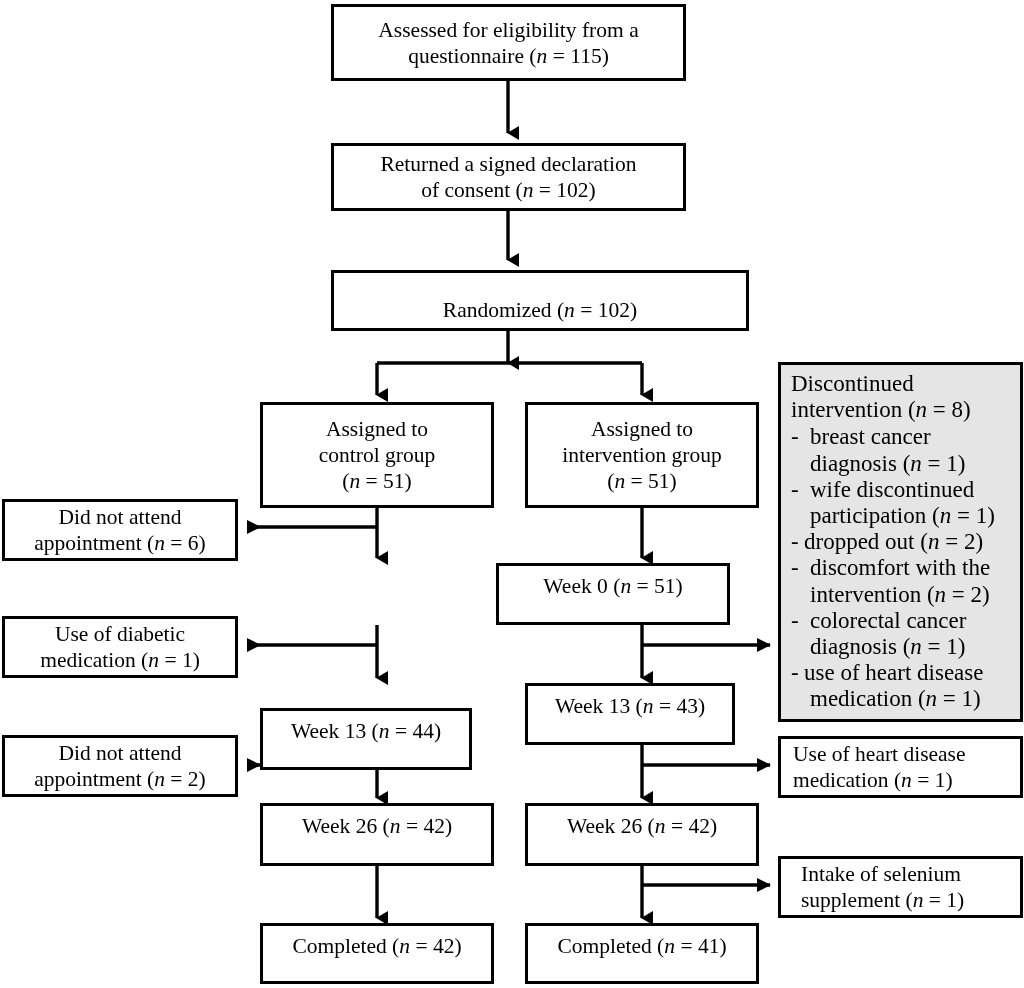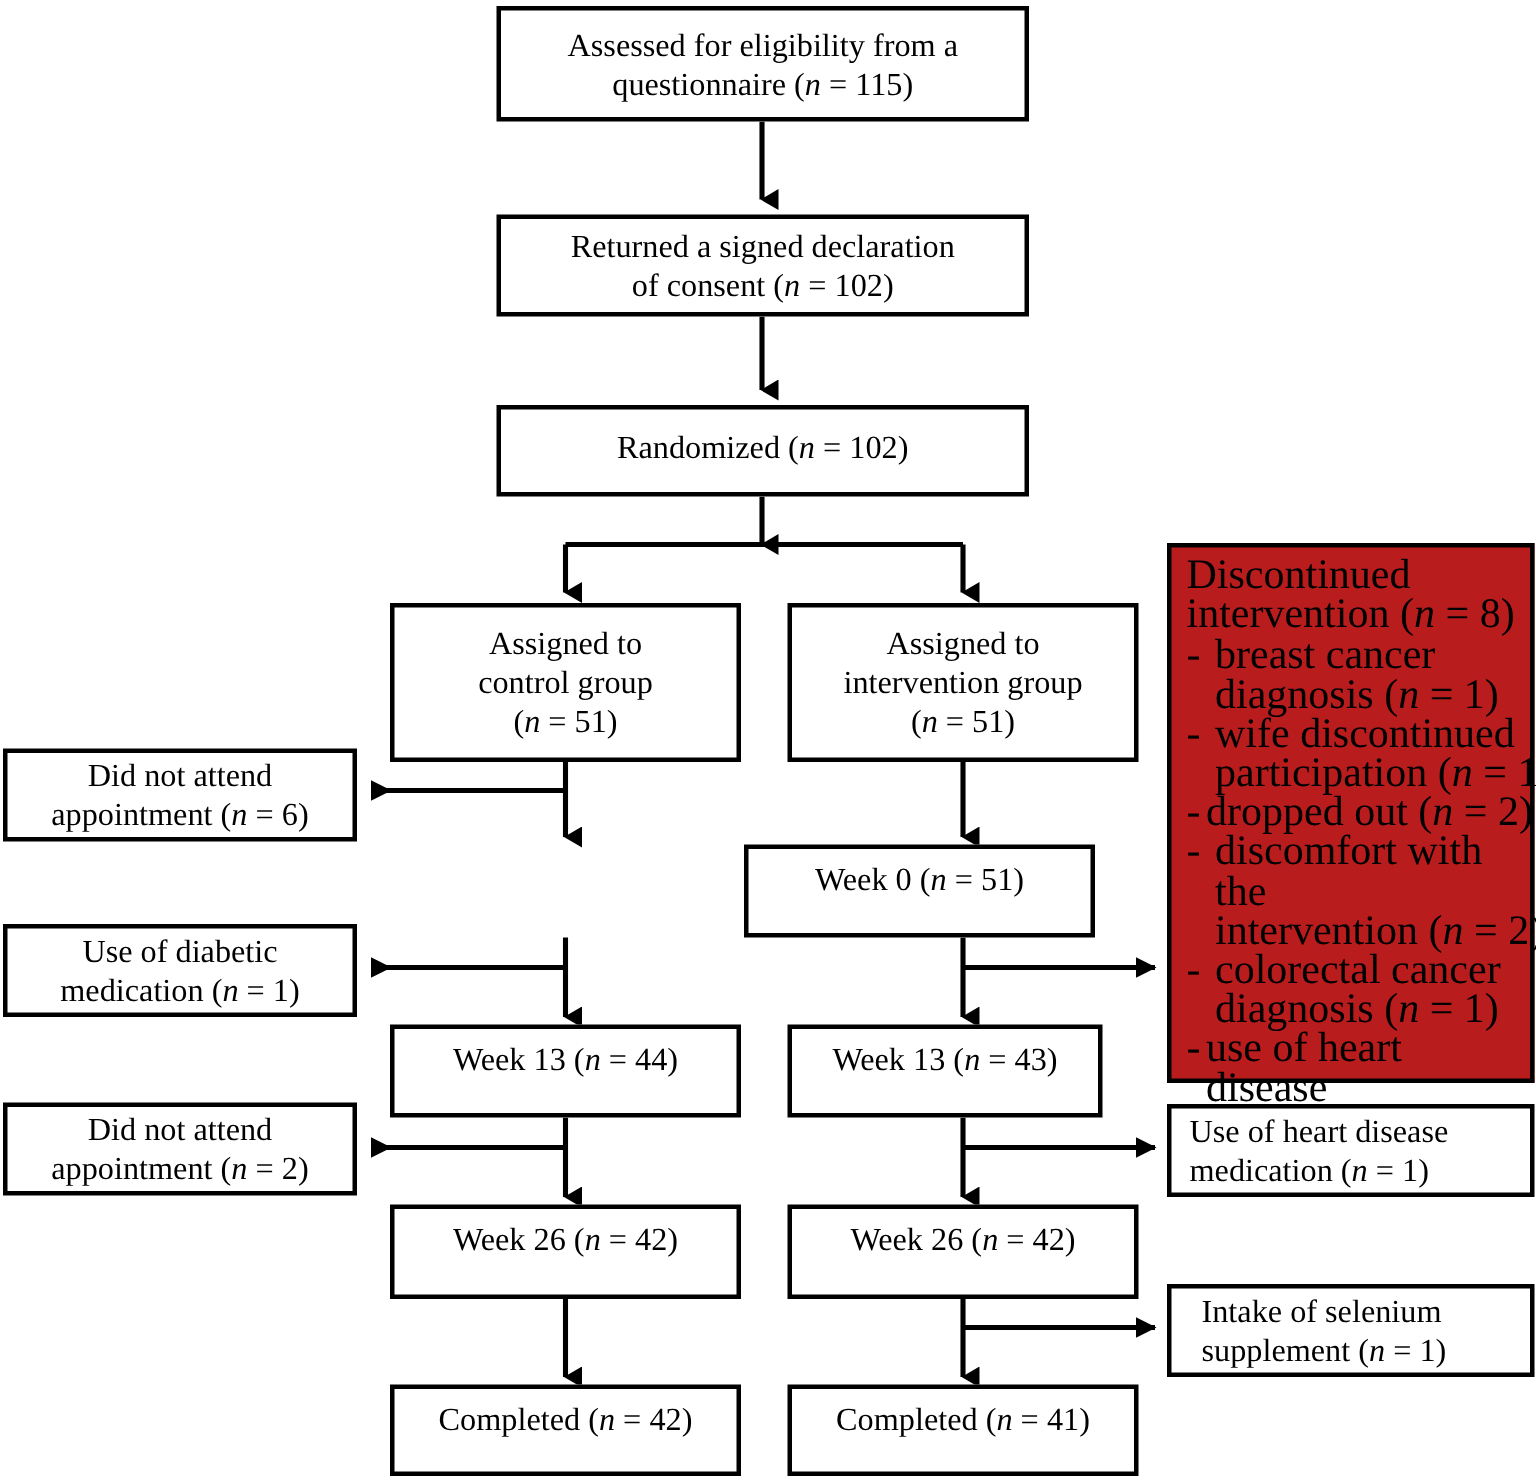"Randomized (n = 102)" div.box { padding-top: 12px -> 24px; width: 355px -> 418px }
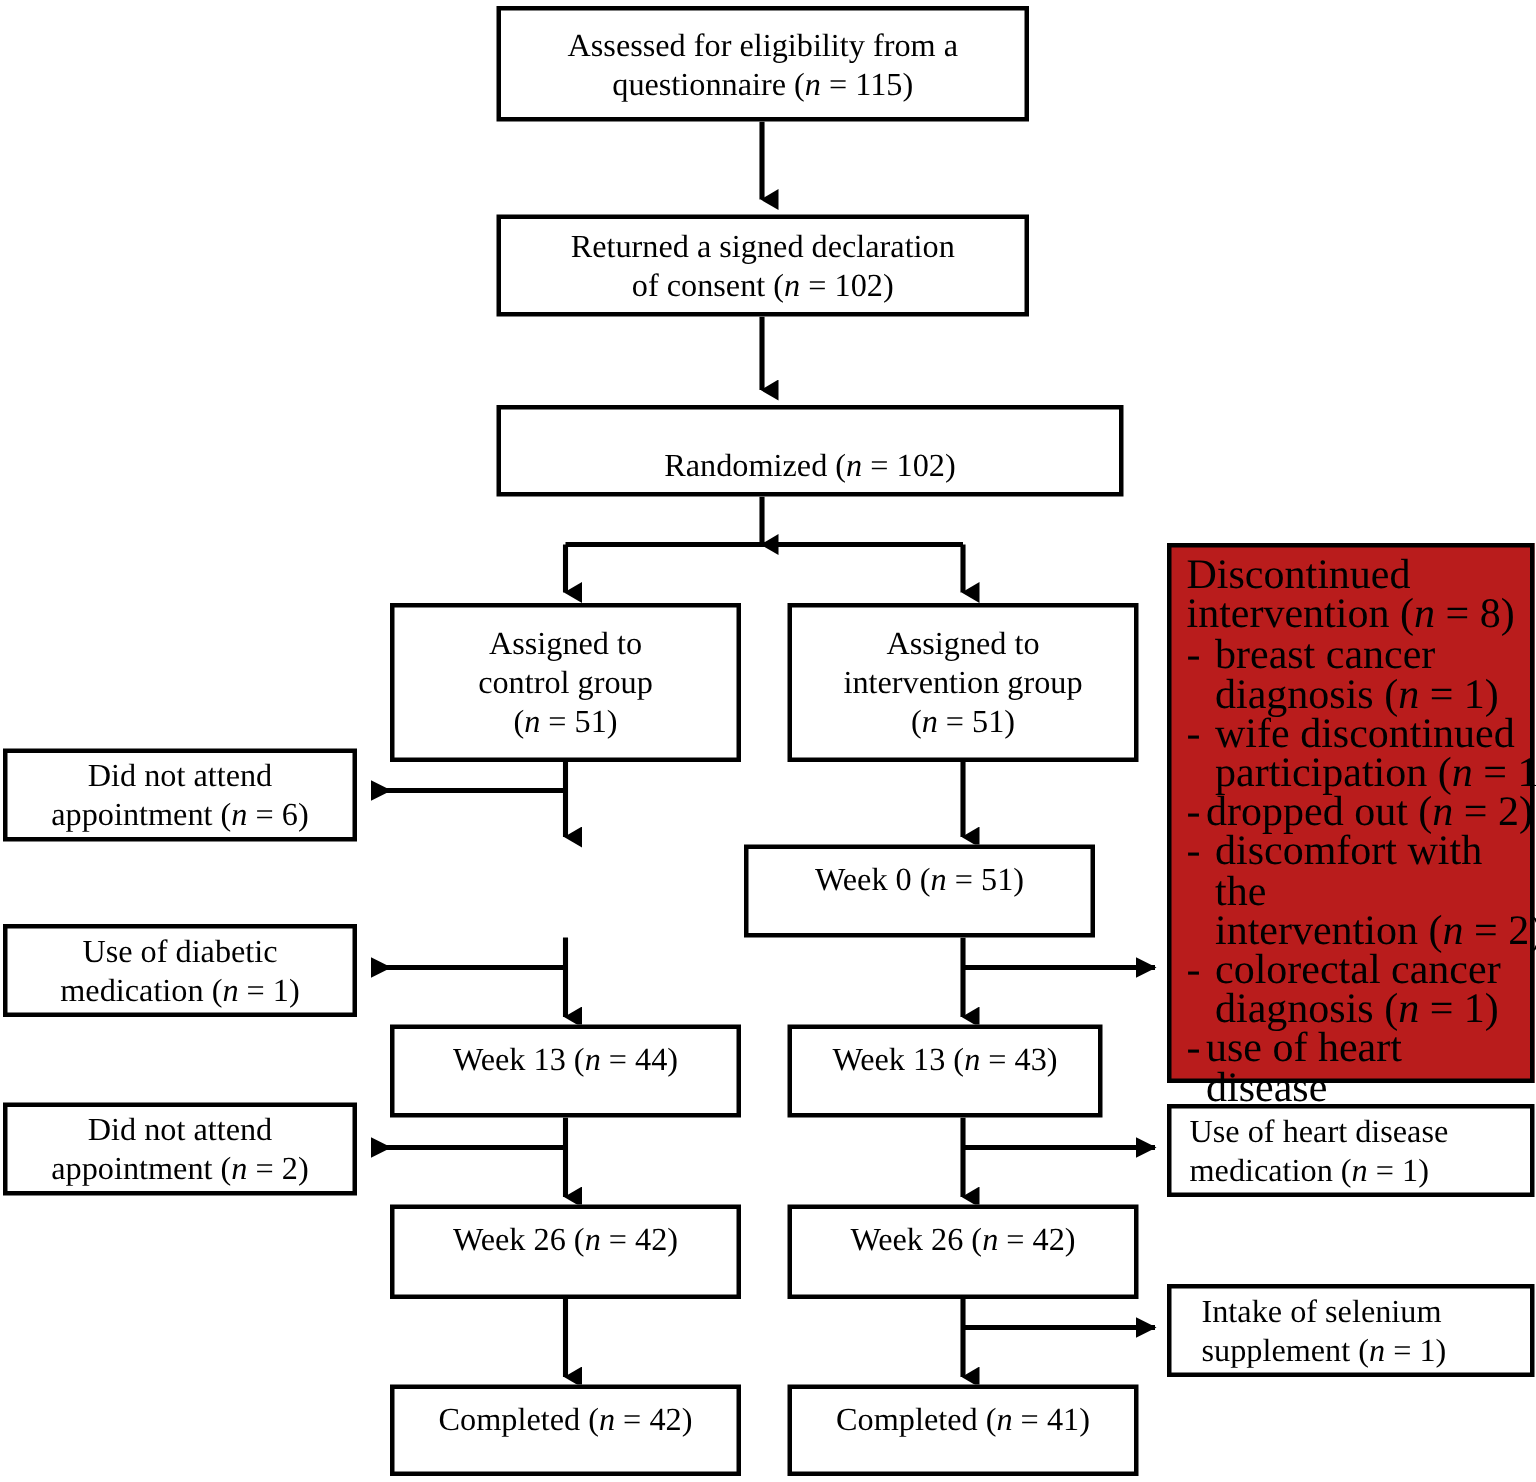"Discontinued" .sidebar-box { background: #b91c1c -> #e5e5e5; font-size: 28px -> 23px }
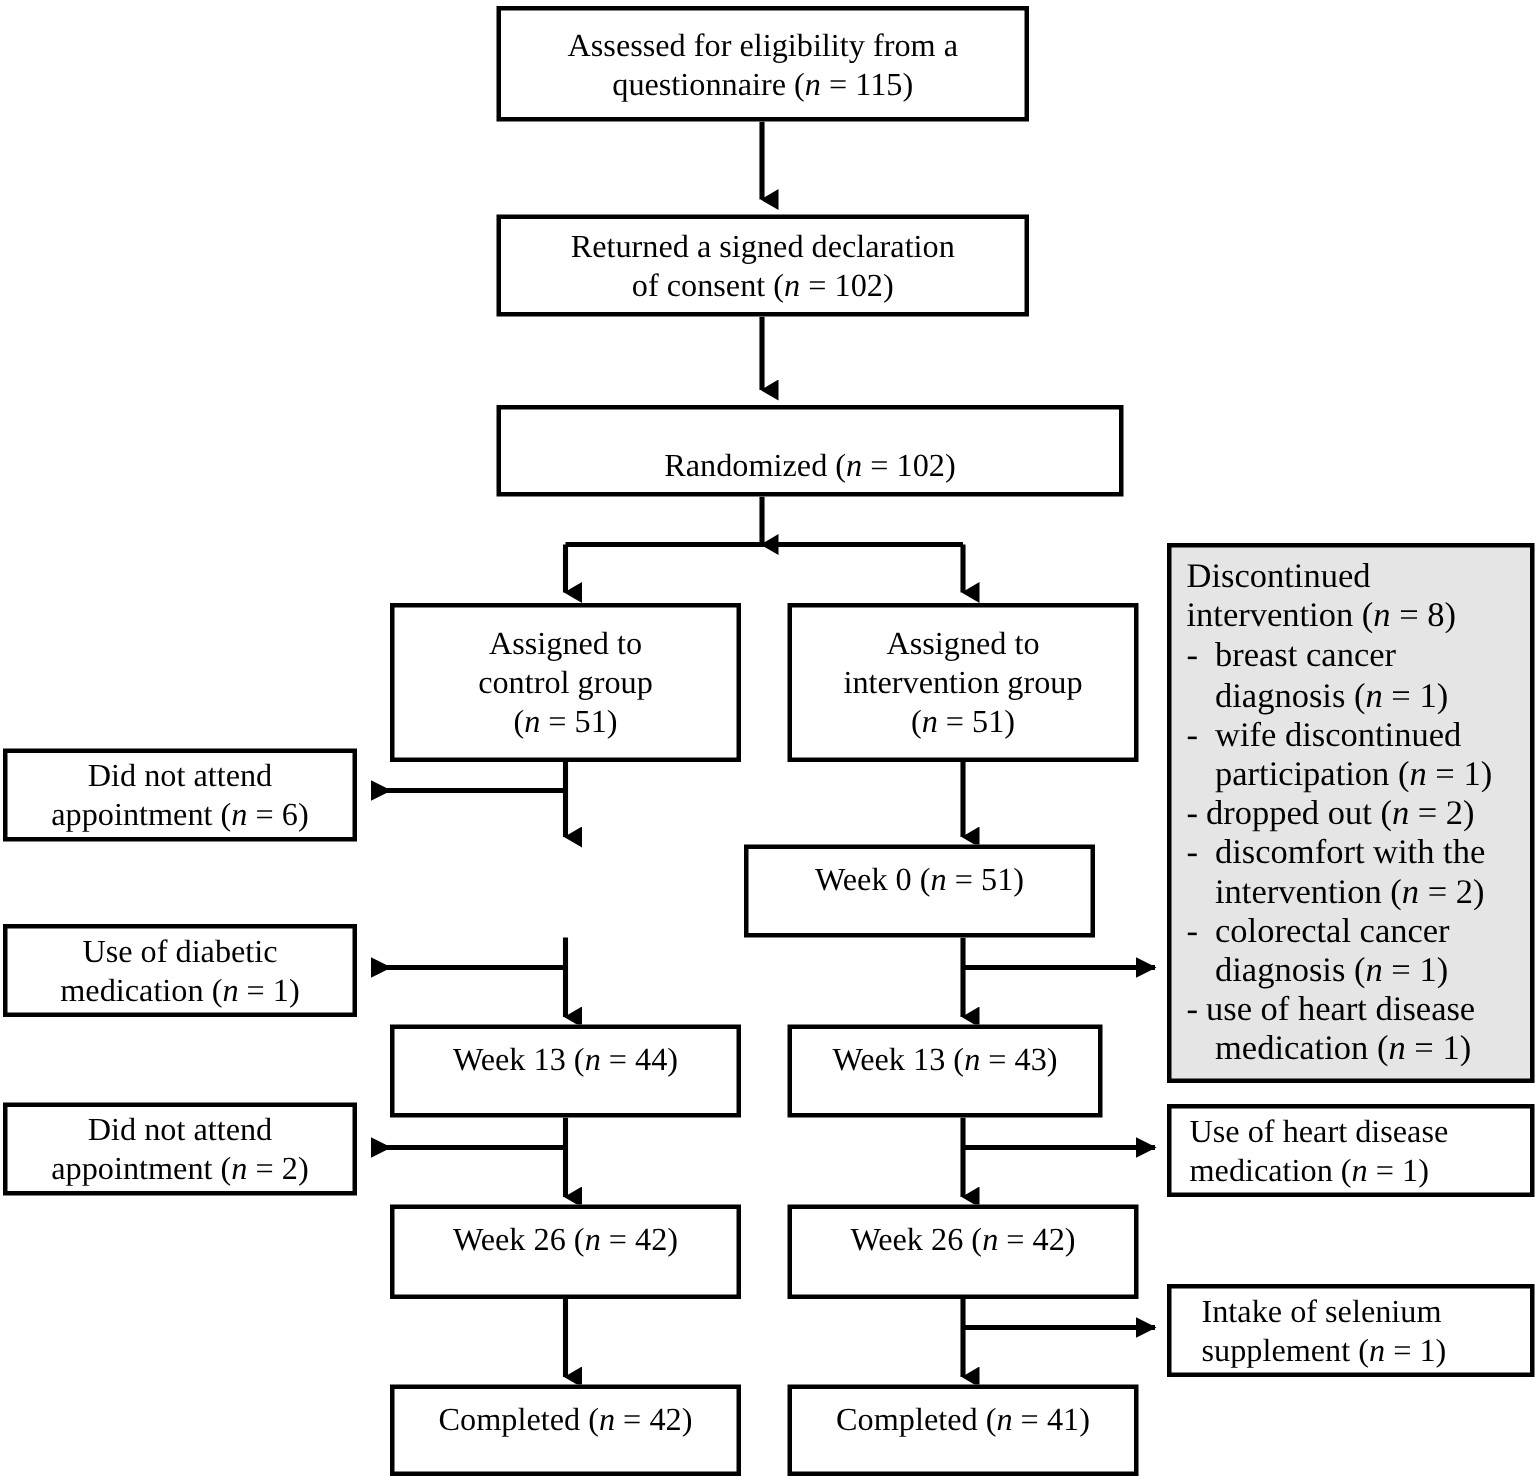"Week 13 (n = 44)" div.box { top: 683px -> 708px; width: 234px -> 212px }
